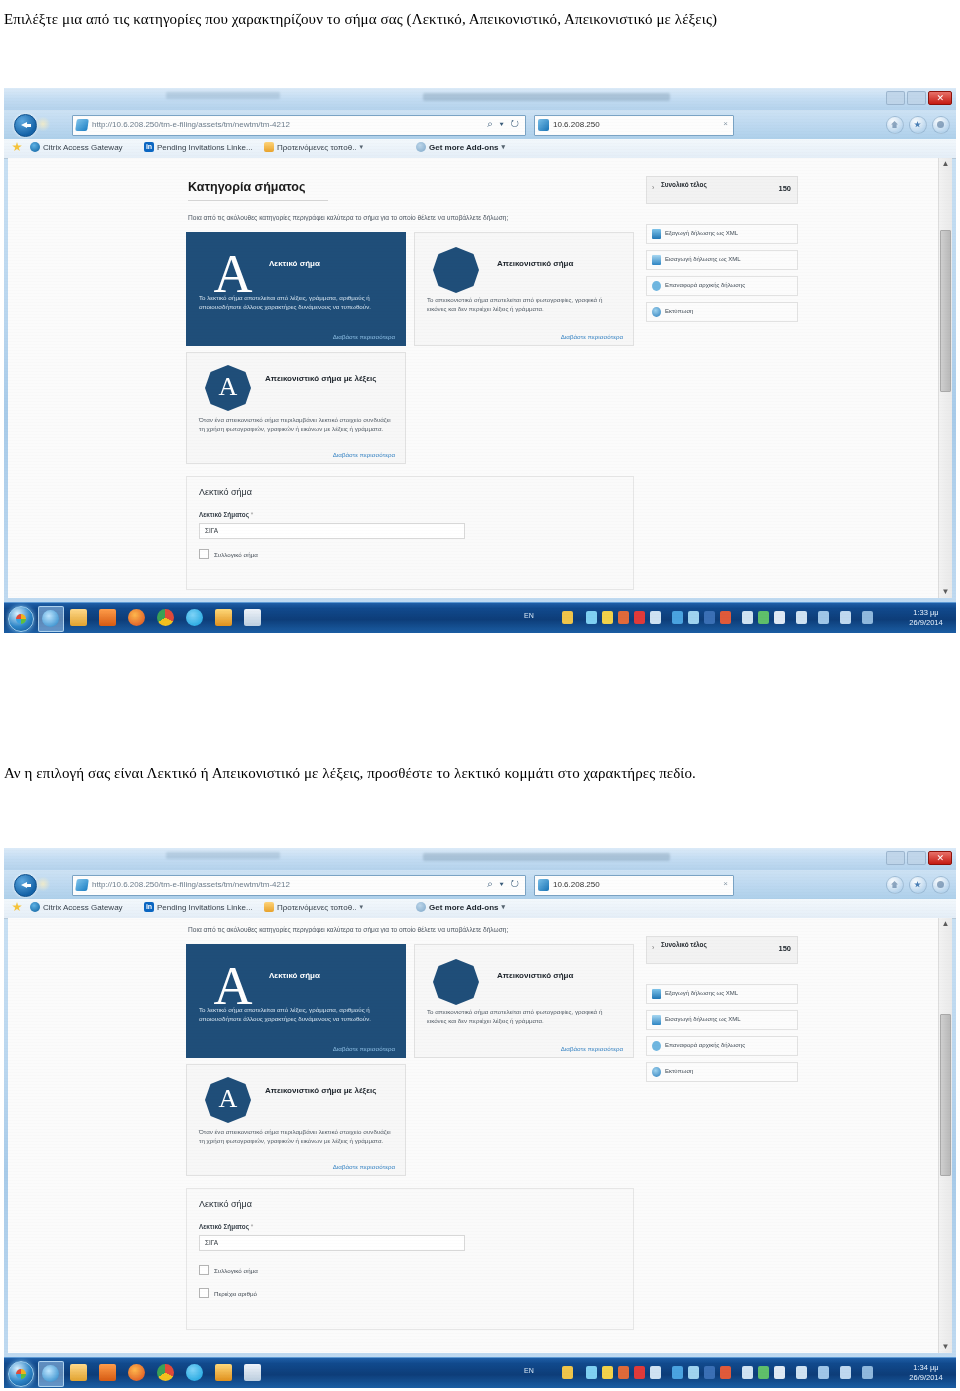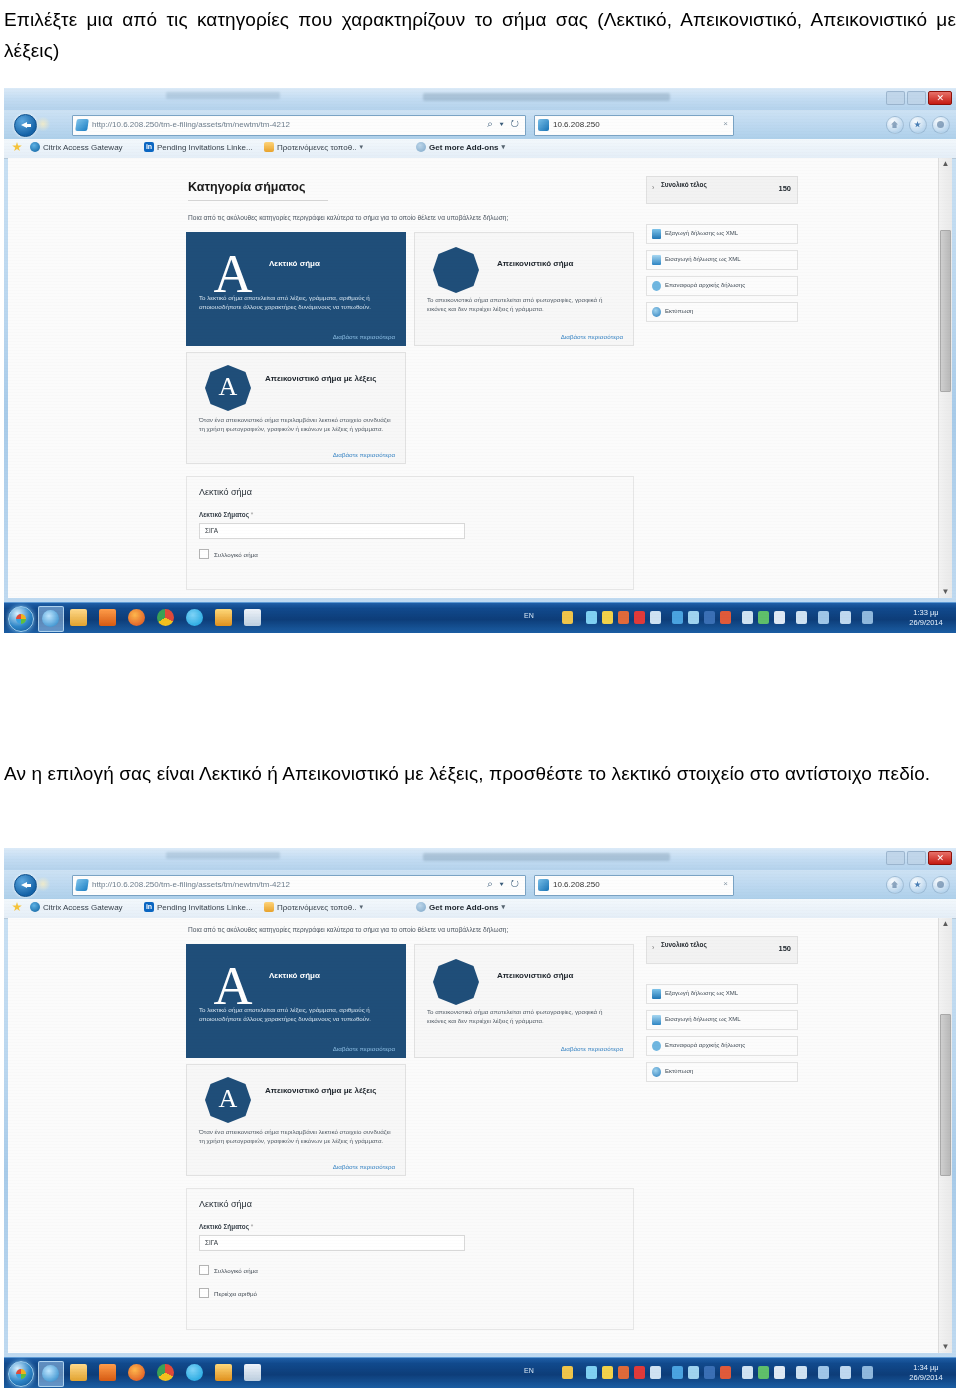"Επιλέξτε μια από τις κατηγορίες" .doc-para { font-family: Liberation Sans, sans-serif -> Liberation Serif, serif; font-size: 19px -> 15px }
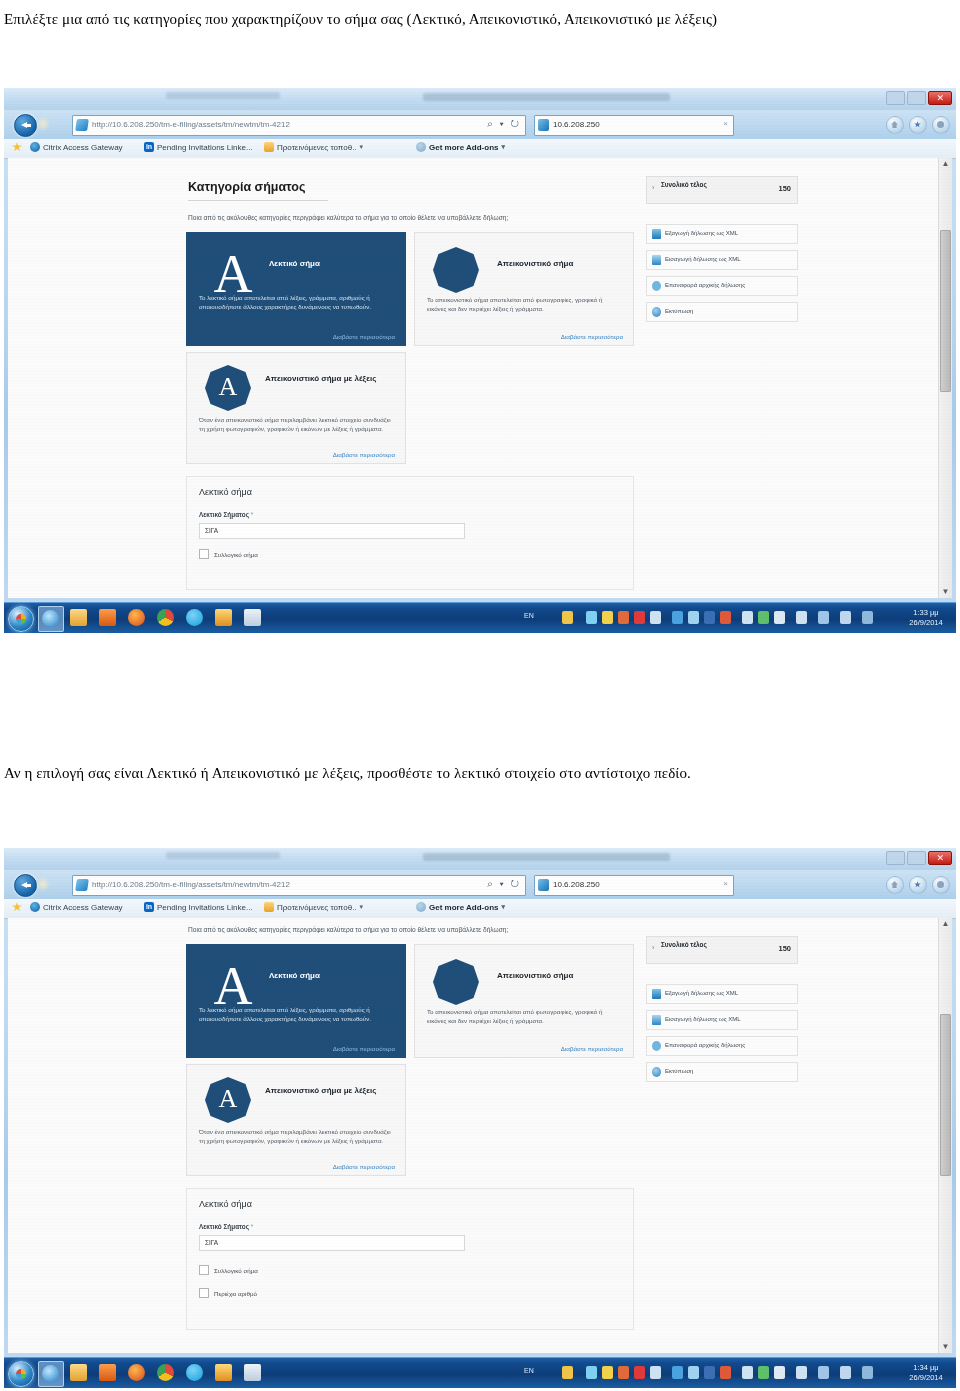"Αν η επιλογή σας είναι" div.doc-para { text: στοιχείο στο αντίστοιχο -> κομμάτι στο χαρακτήρες }
